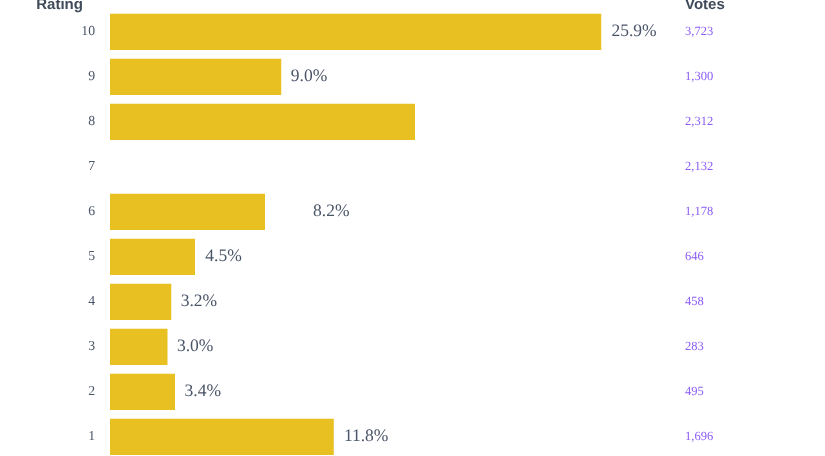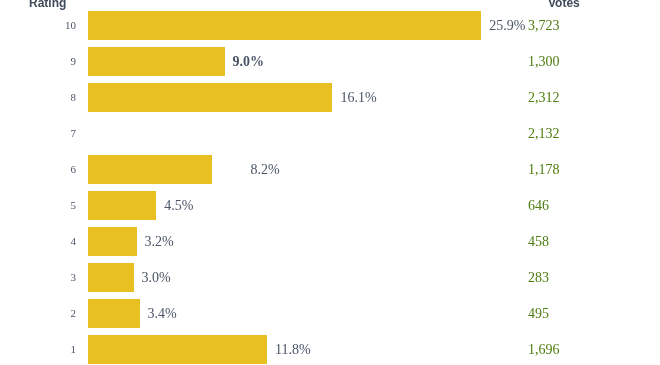"3,723" .votes-label { color: #4d7c0f -> #8b5cf6; font-size: 14px -> 10px; left: 528px -> 548px }
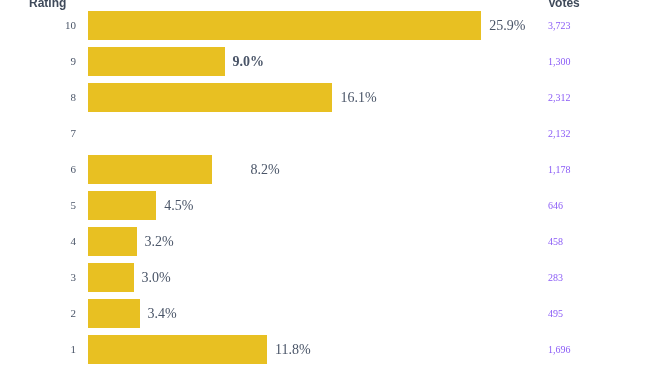"9.0%" div.pct-label { font-weight: bold -> none }
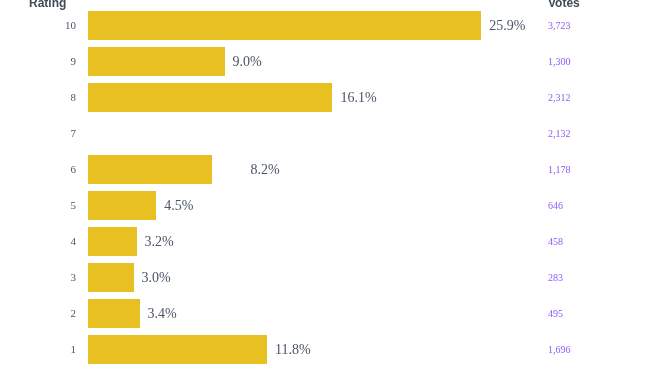"16.1%" div.pct-label { html: <div>16.1%</div> -> none }
